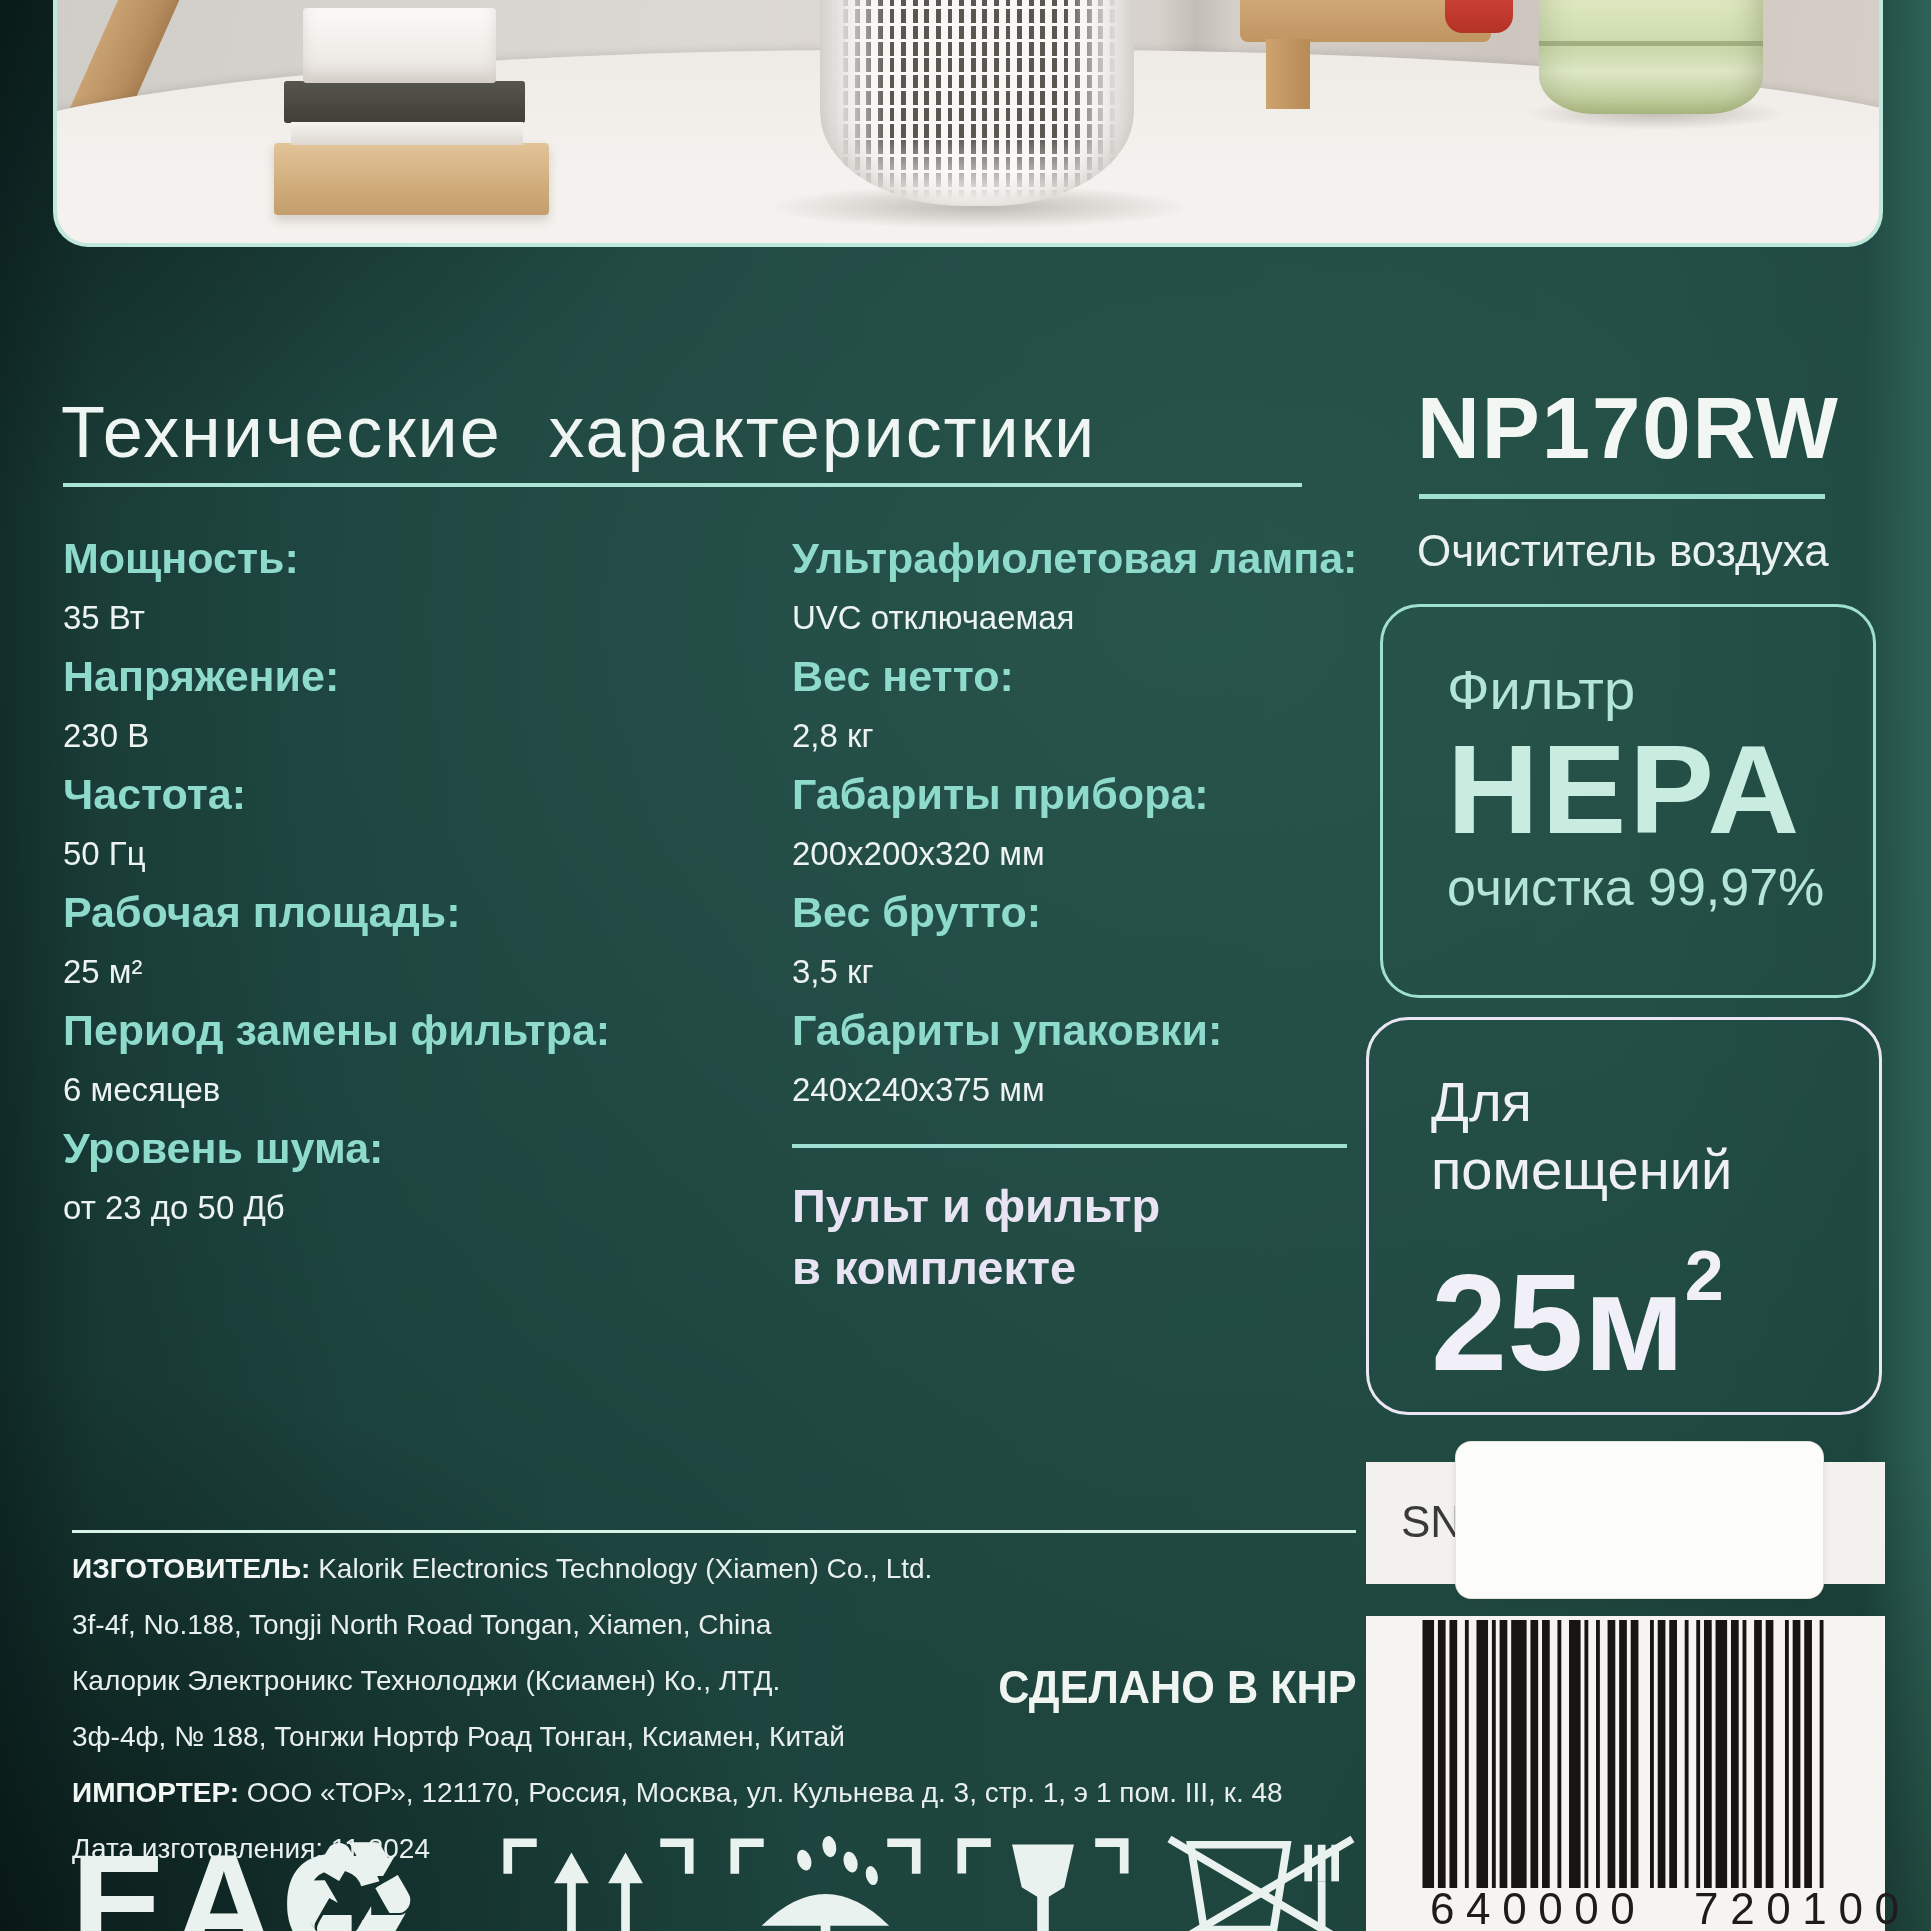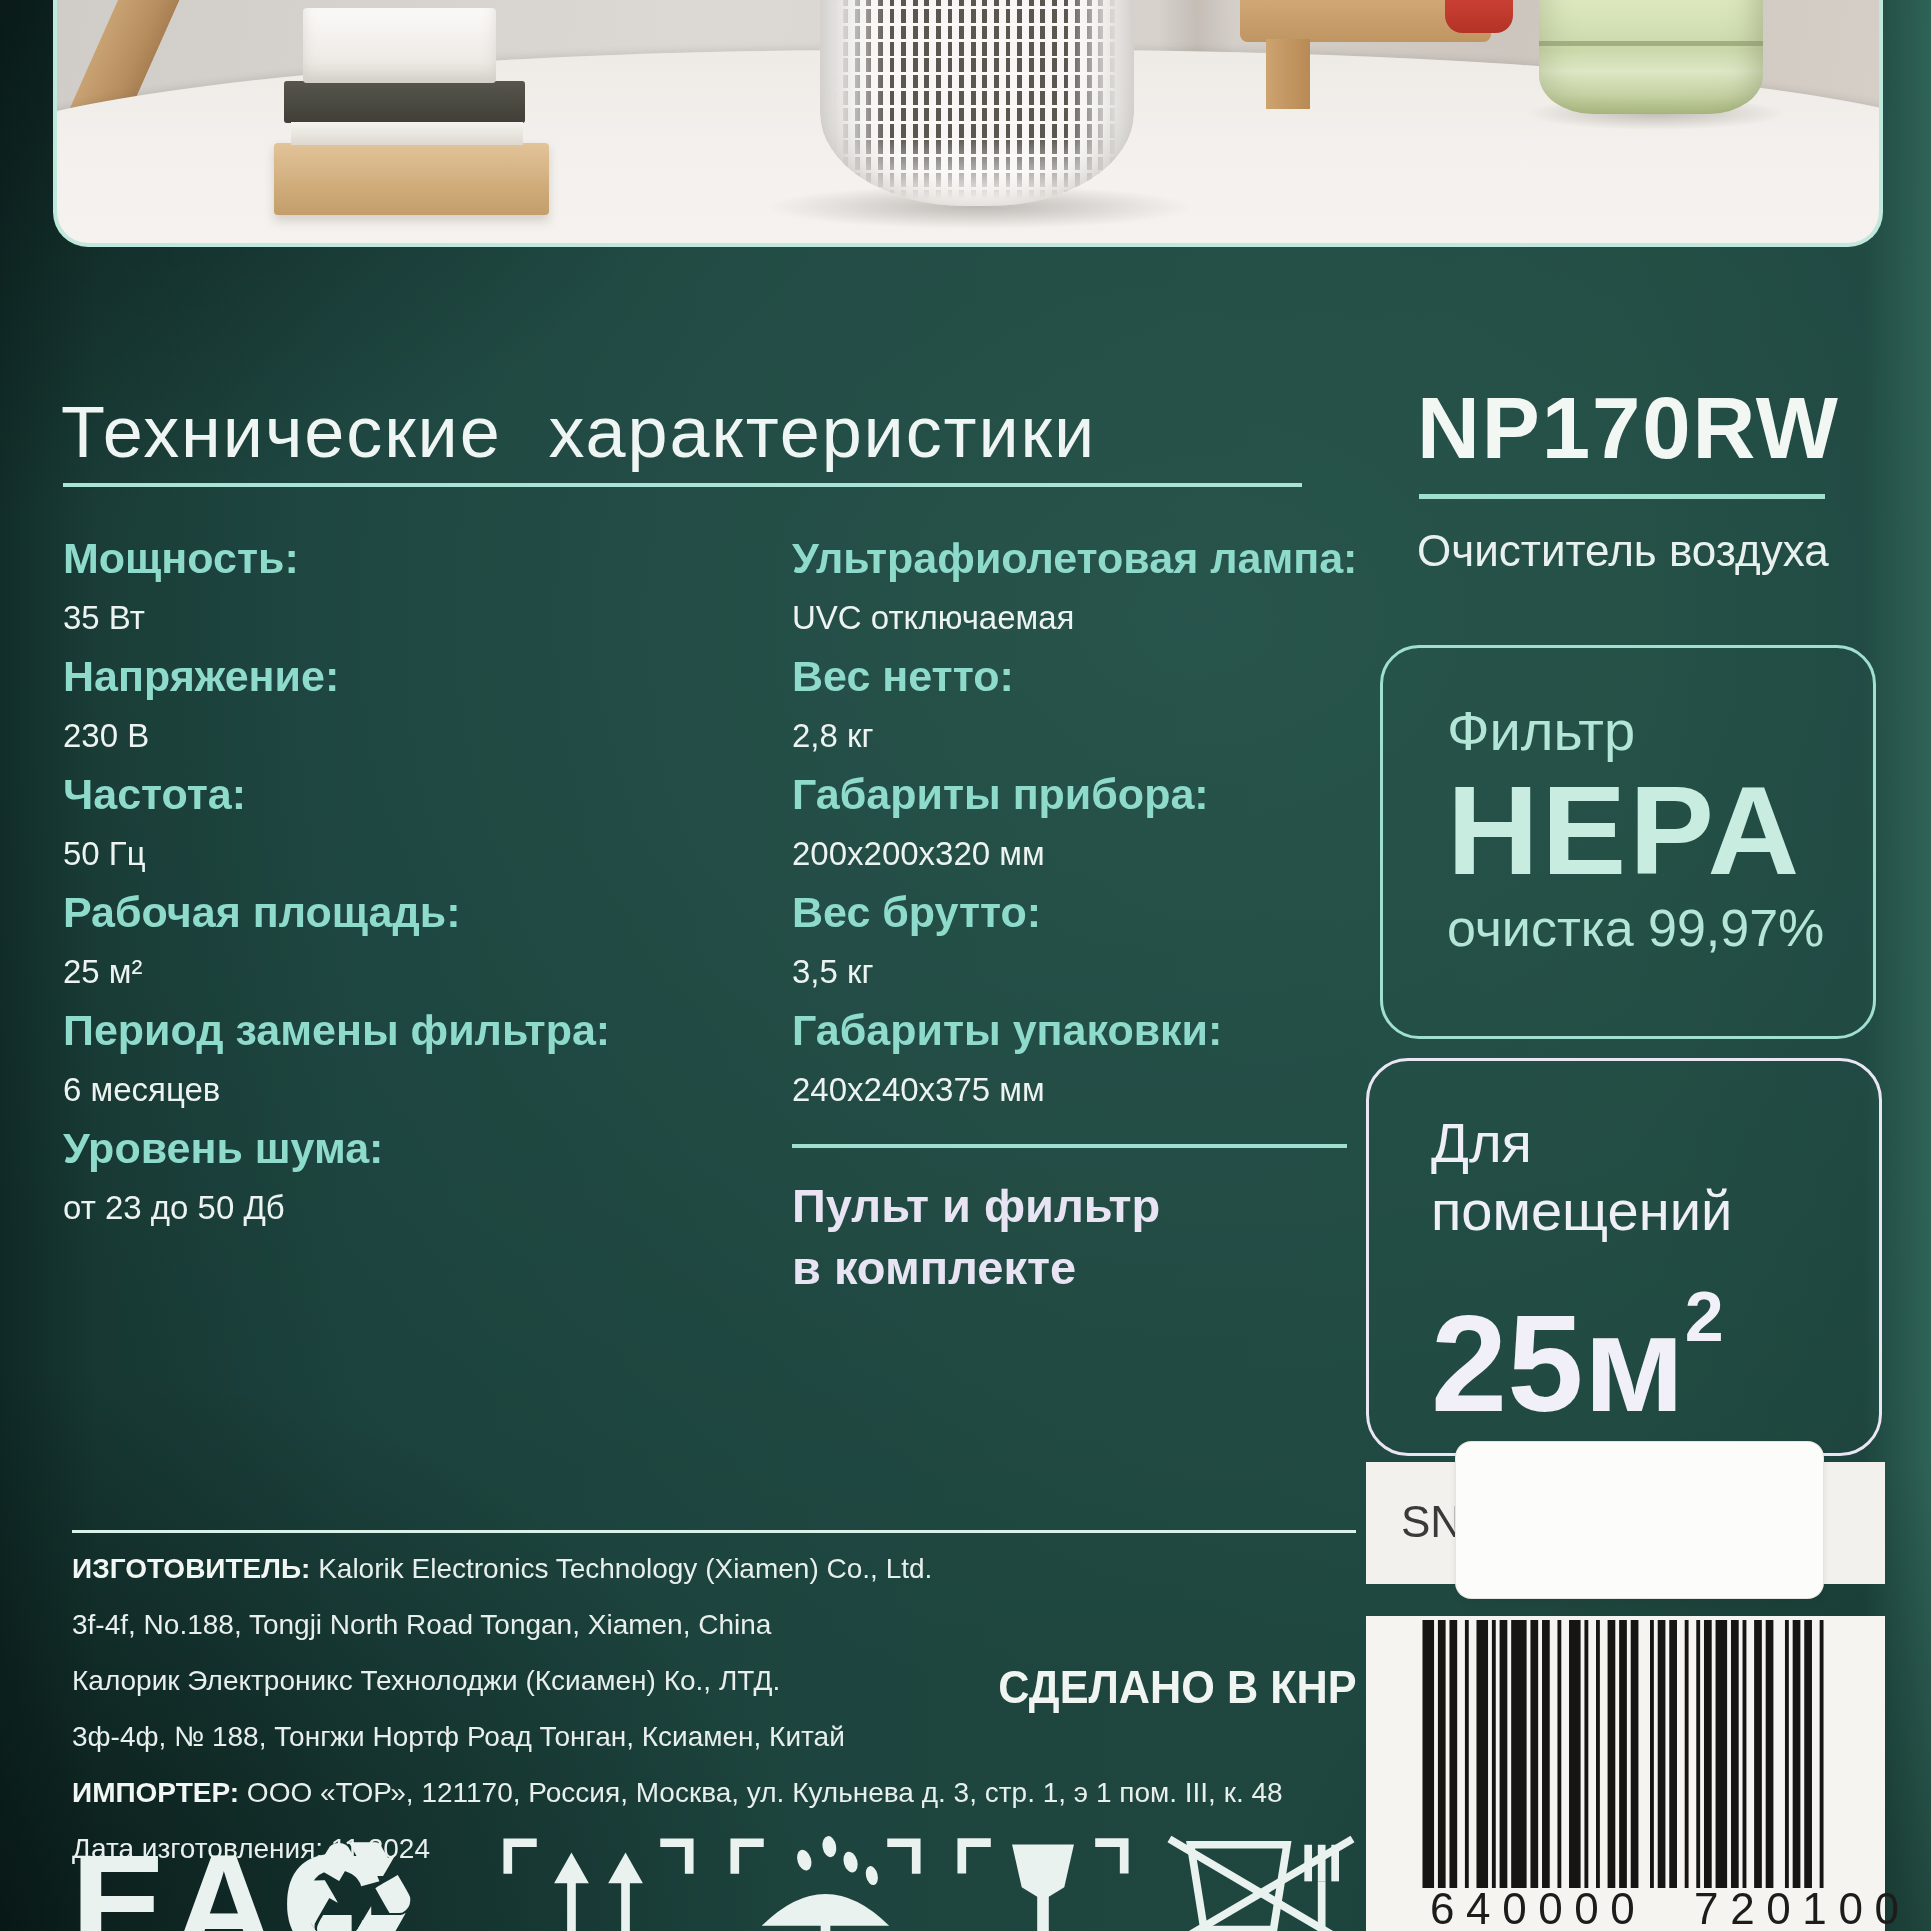"Фильтр" .badge { margin-top: 41px -> none }
